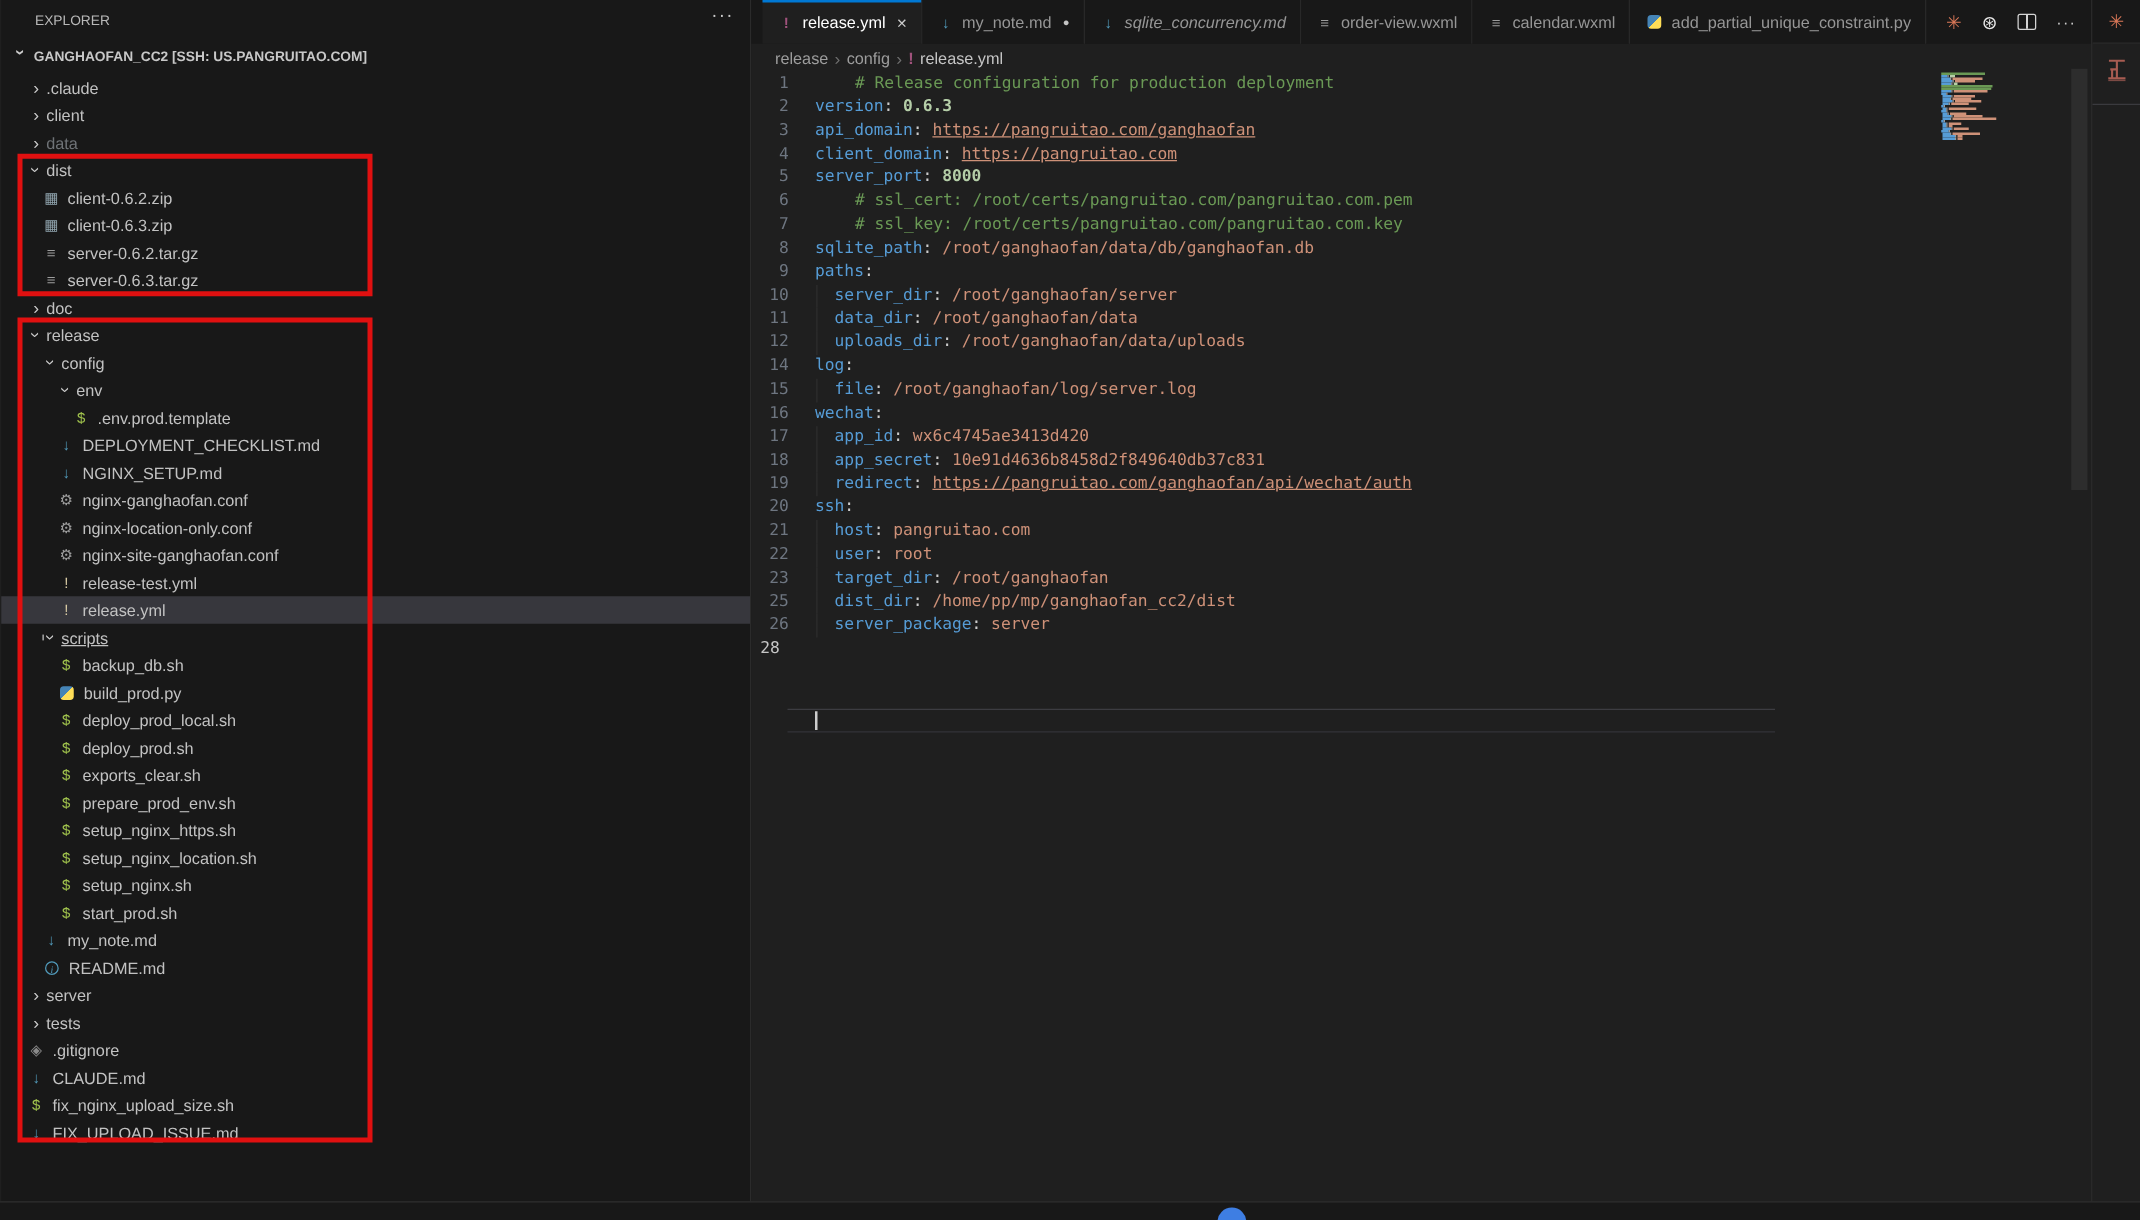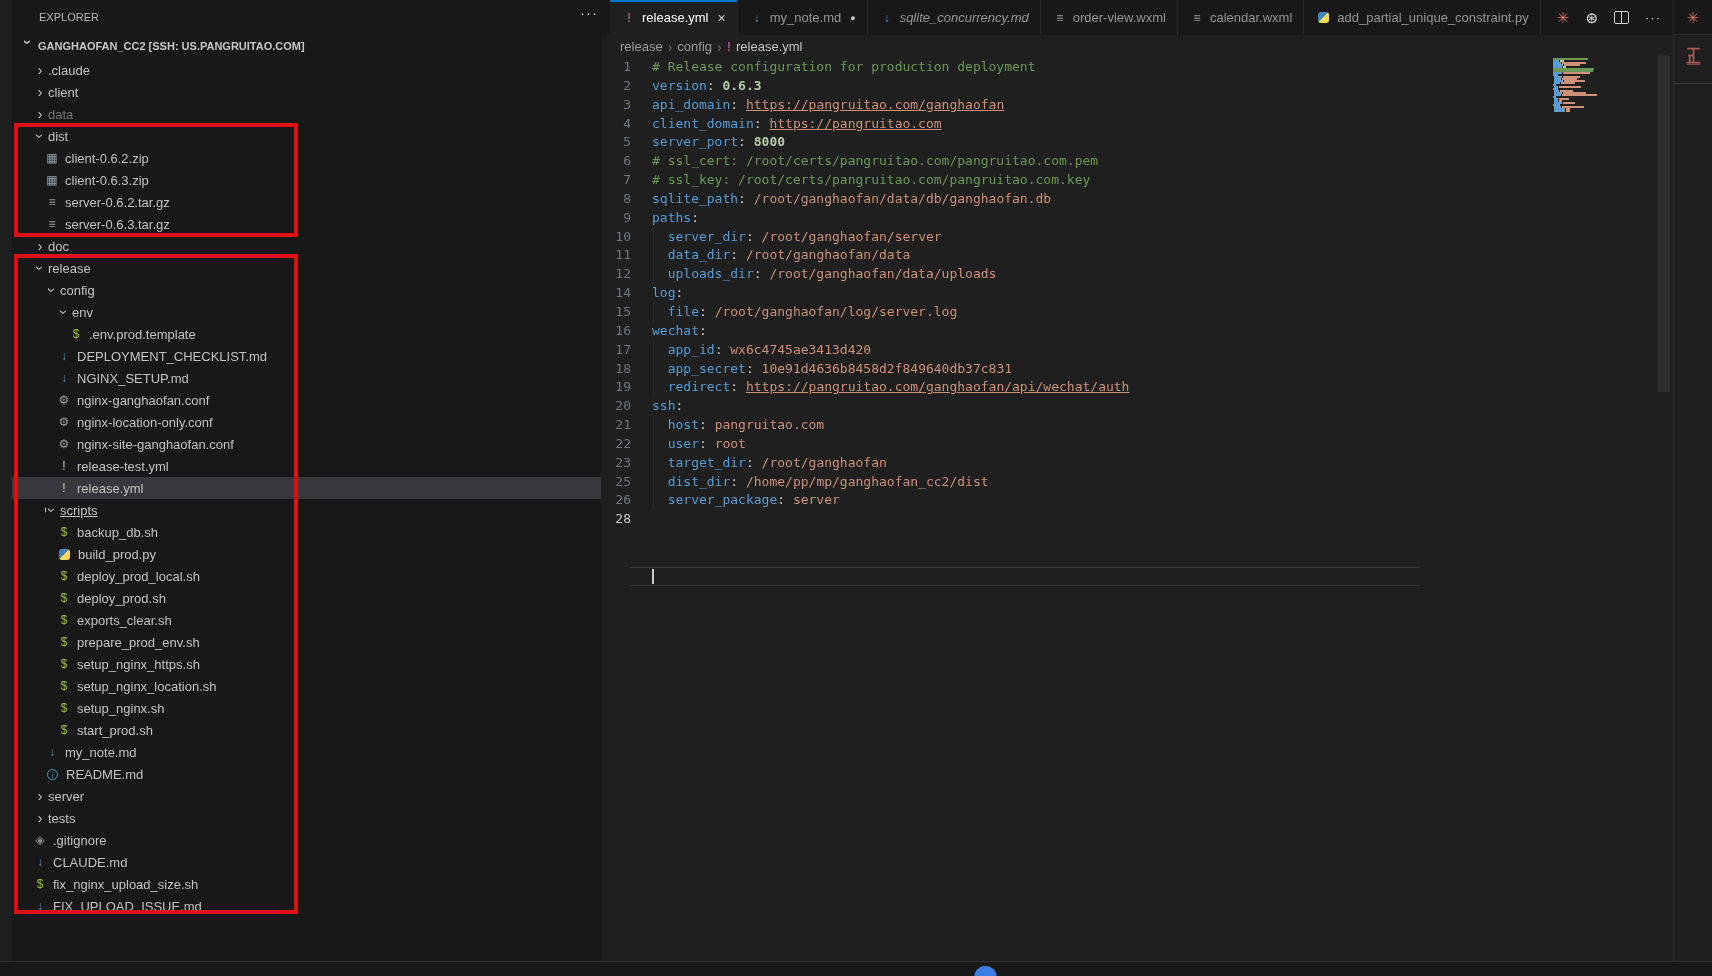"EXPLORER" #sidebar { left: 12px -> 1px }
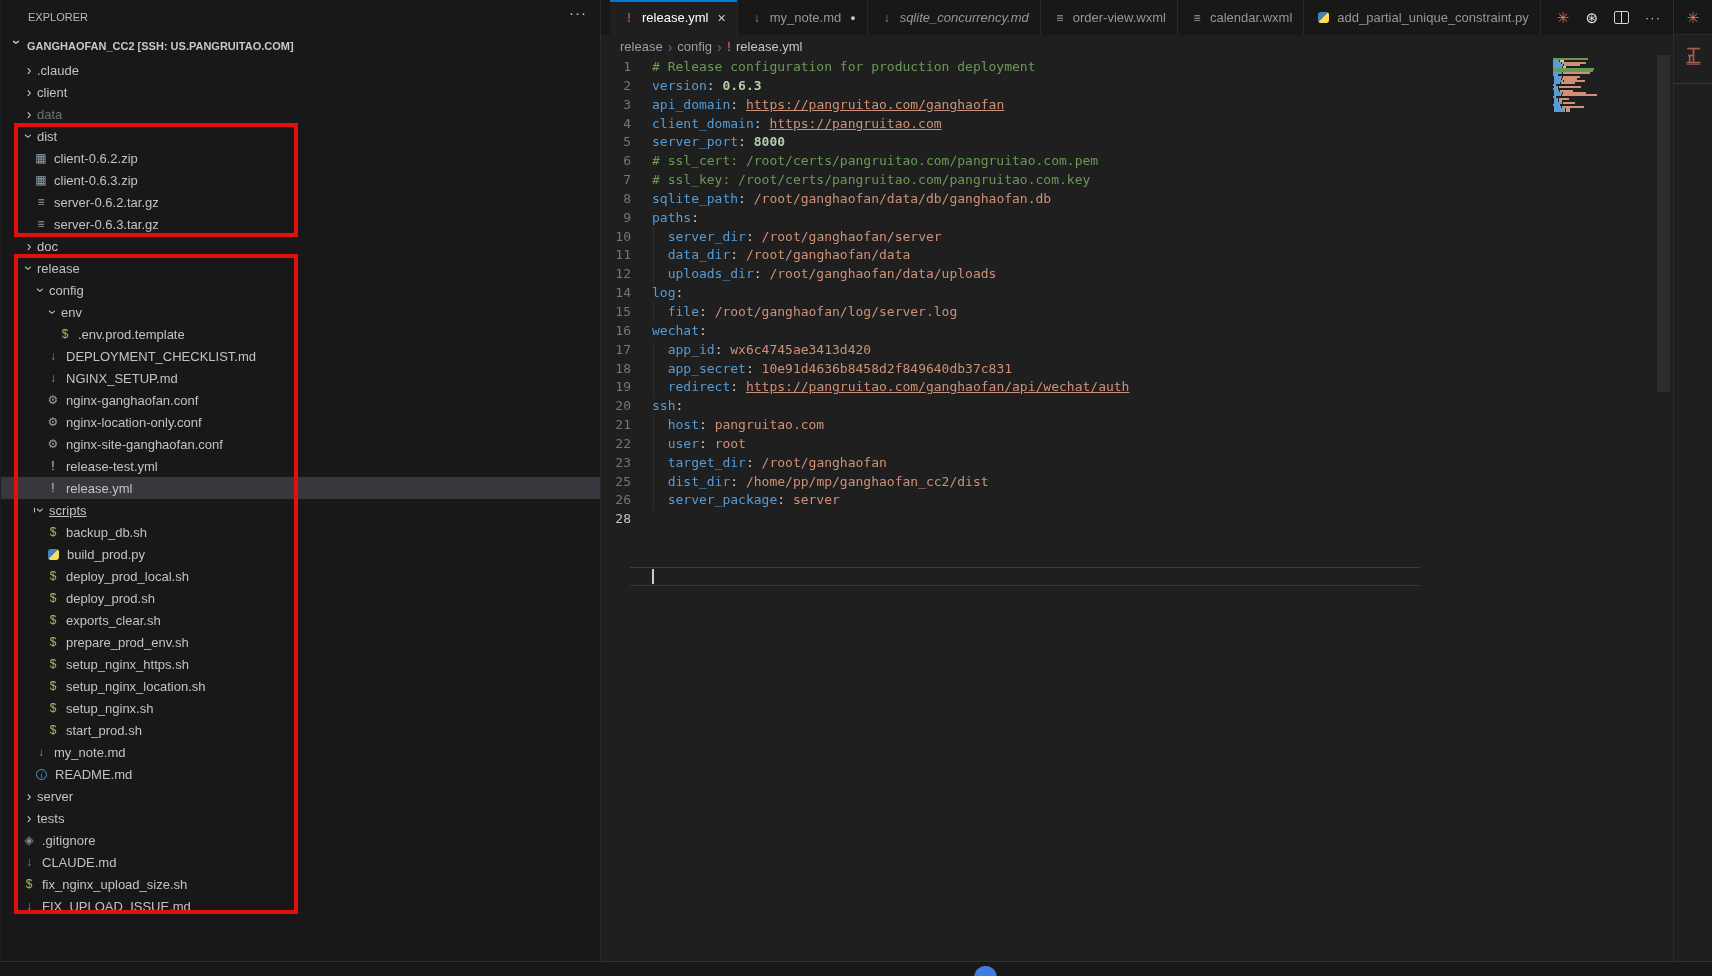"# Release configuration for production" .tok-com { margin-left: none -> 32px }
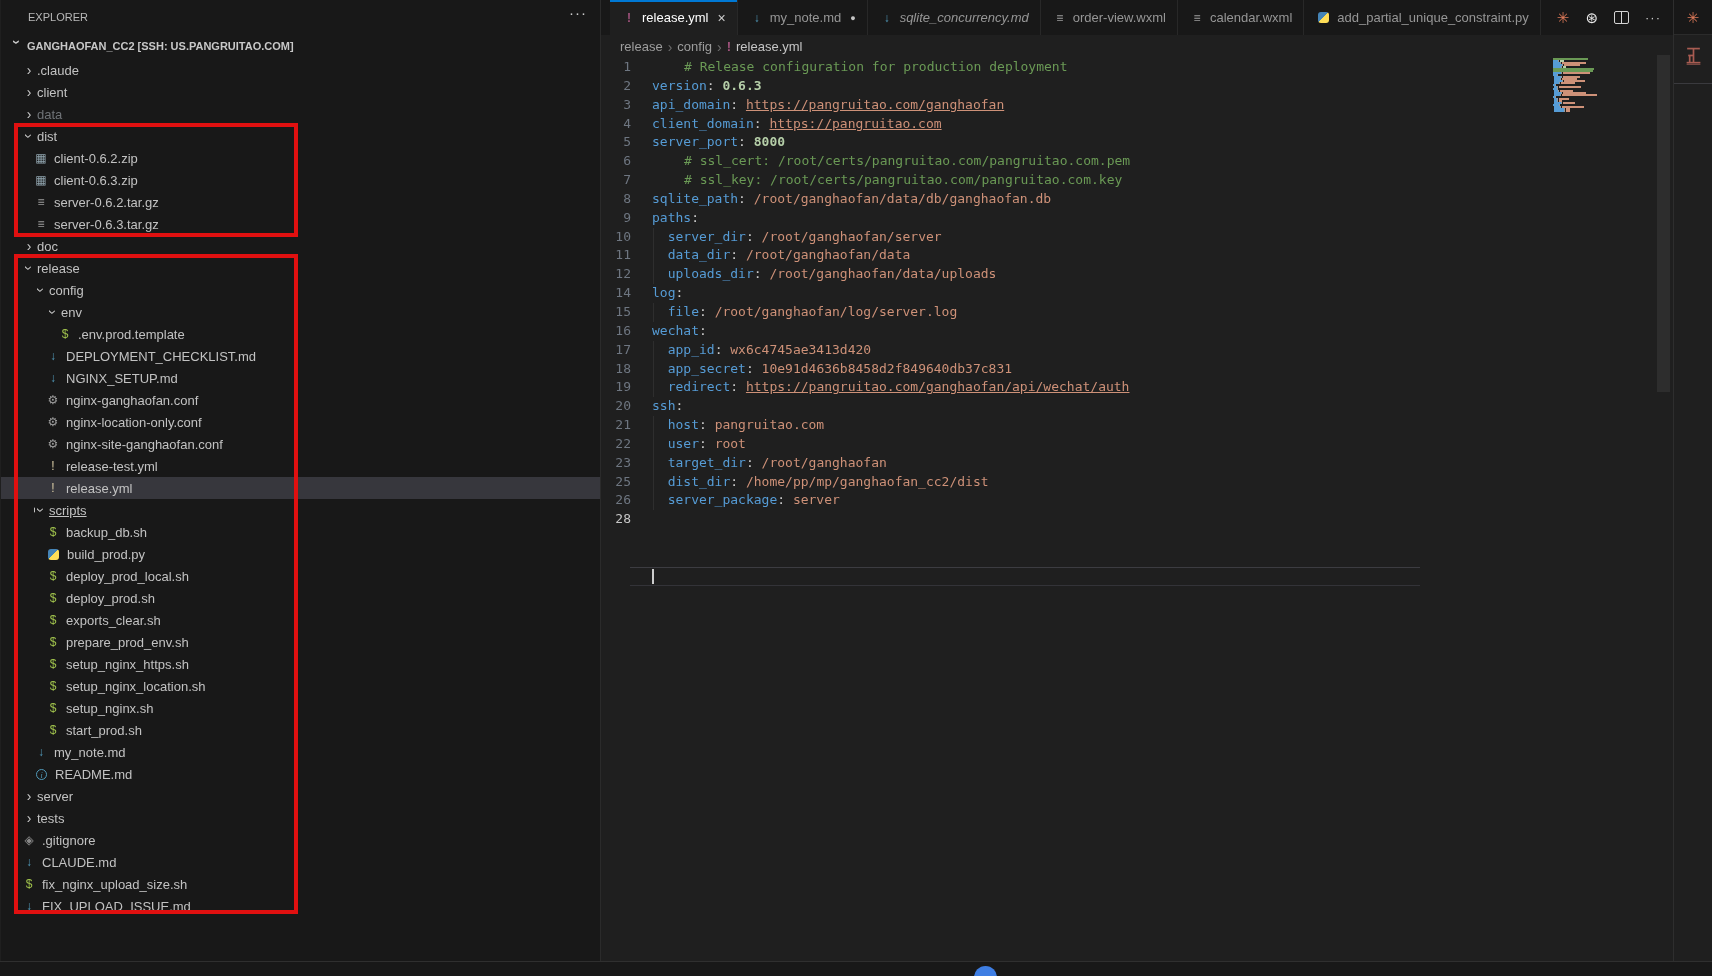"28" .ln.cur { text-align: none -> center }
